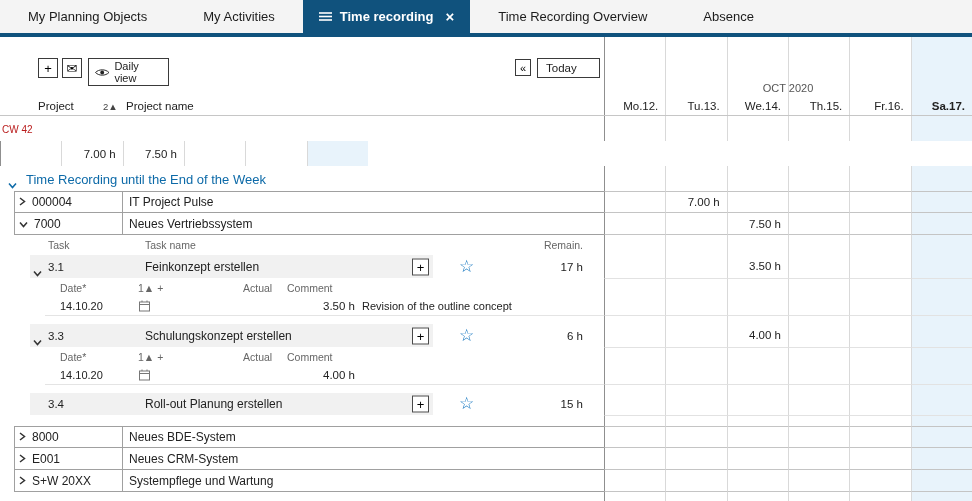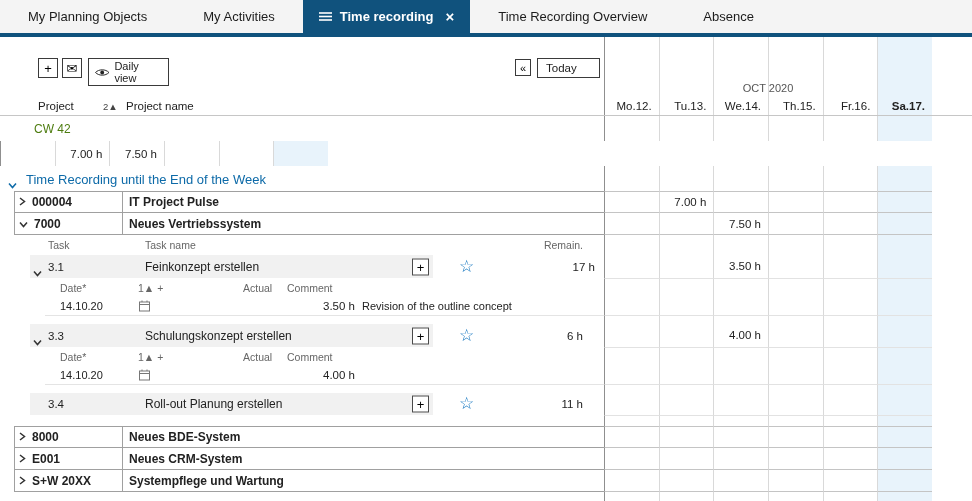"OCT 2020" .rp { width: 328px -> 368px }
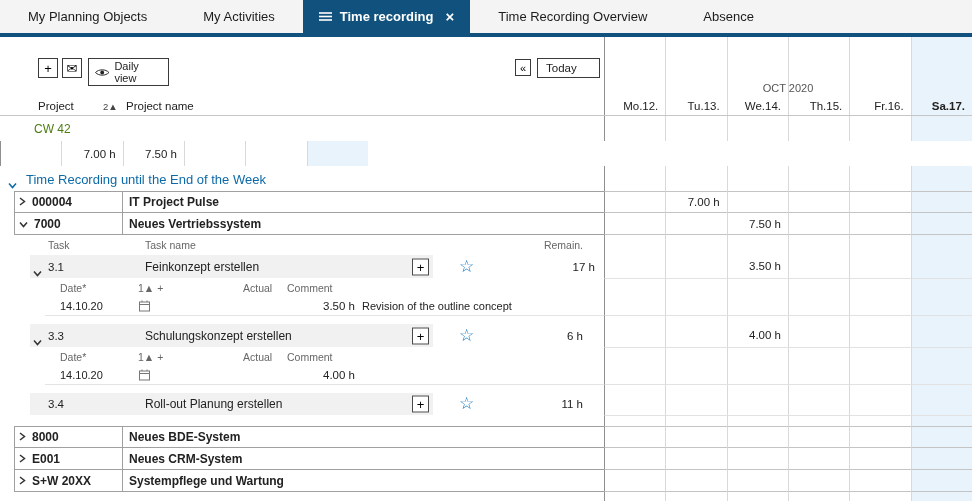"CW 42" .bluebig { color: #4d7c0f -> #b91c1c; font-size: 12px -> 10px; margin-left: 32px -> none }
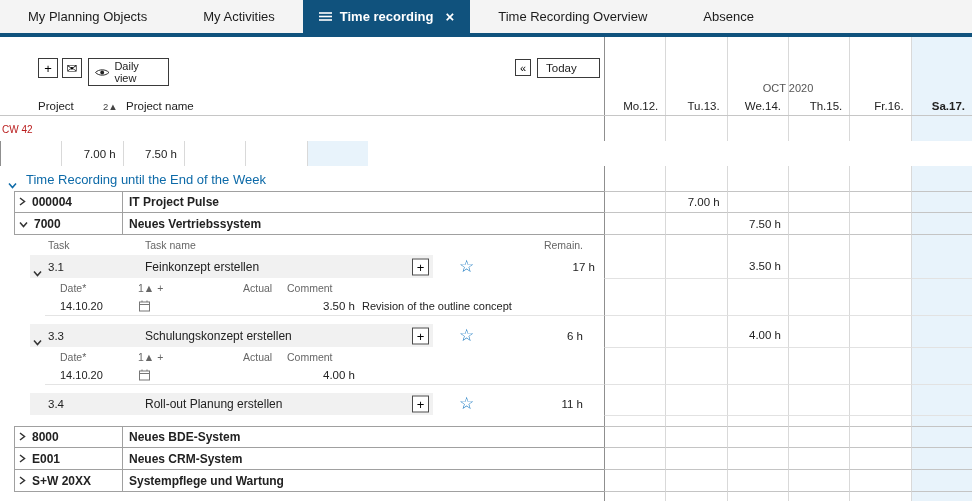"000004" .pbox { font-weight: bold -> none }
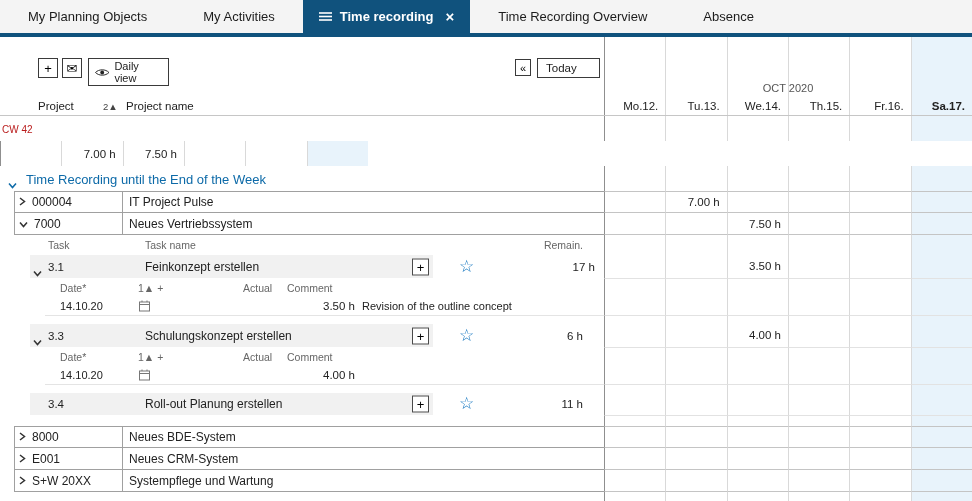"17 h" span.a { right: 9px -> 21px }
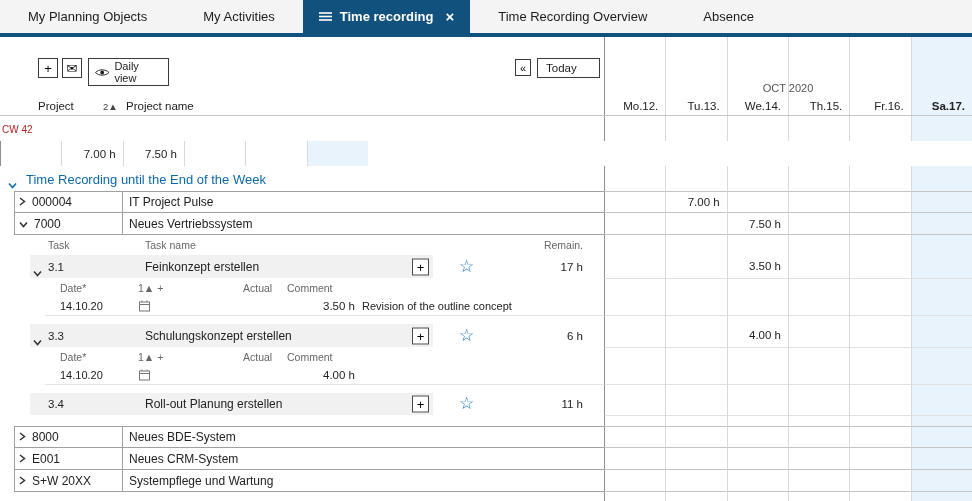"11 h" span.a { text: 11 -> 15 }
